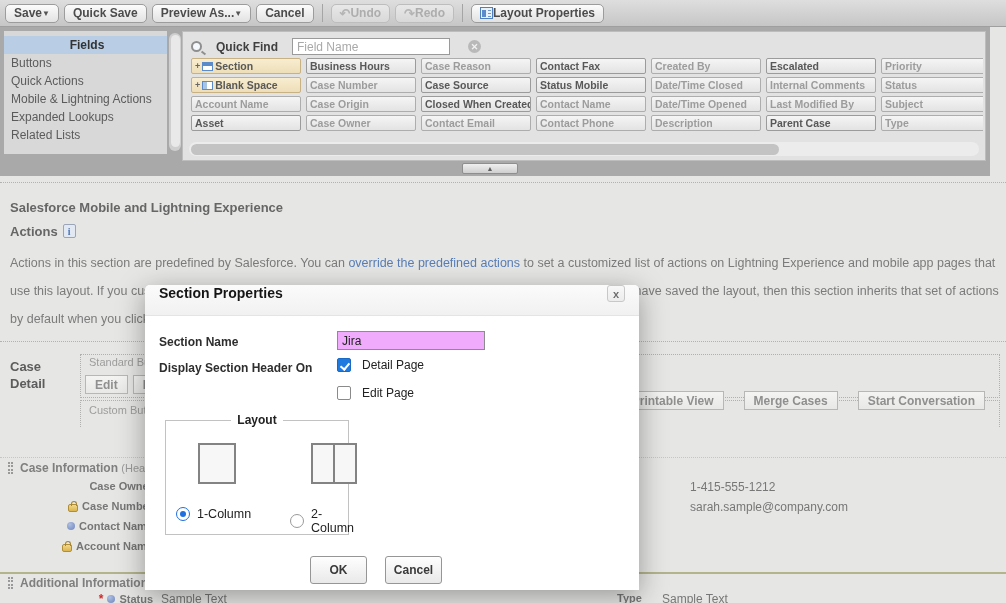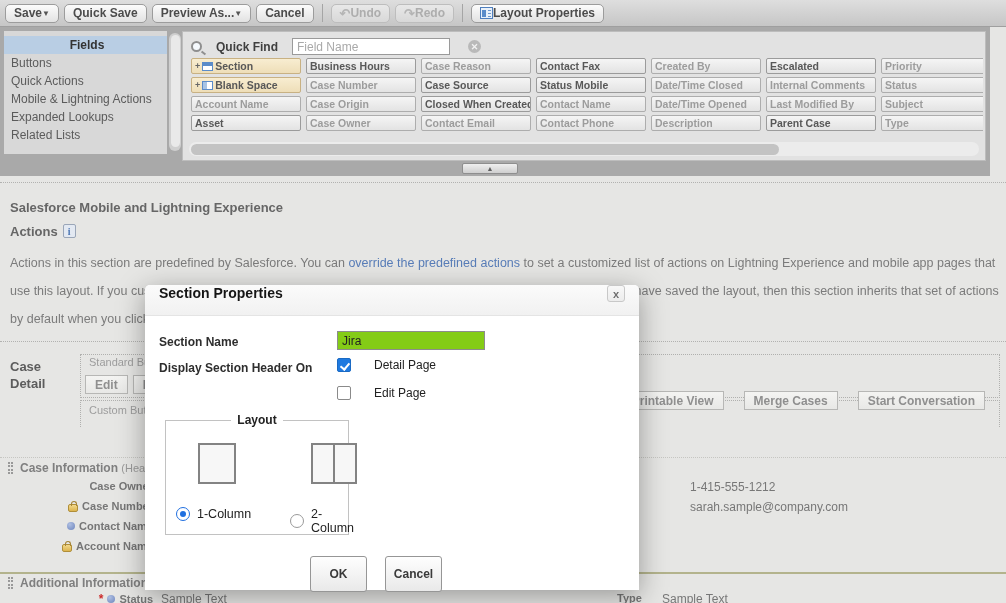"Jira" .dlg-input { background: #84cc16 -> #f0abfc }
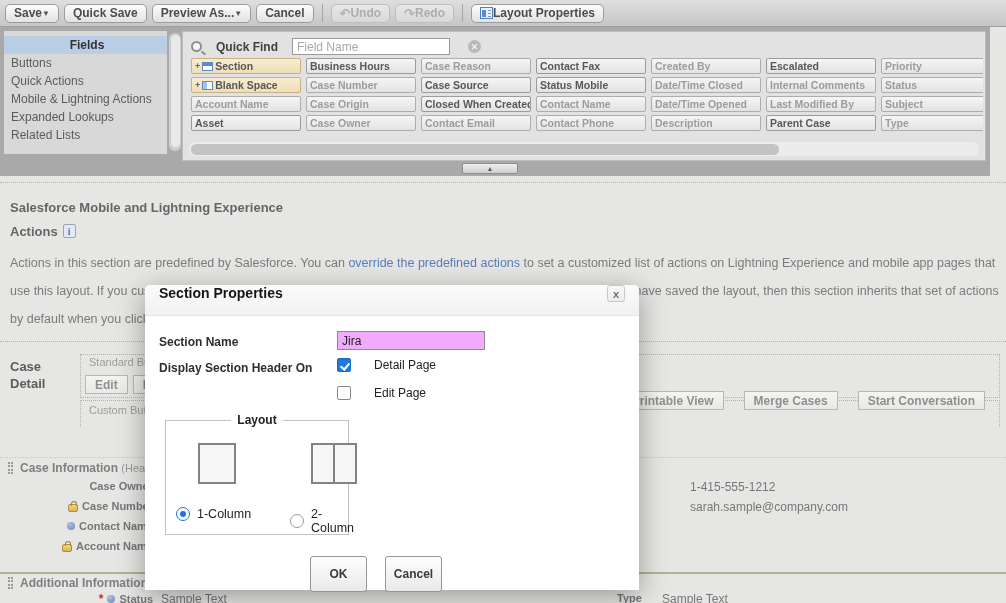"Detail Page" .chk-row { gap: 23px -> 11px }
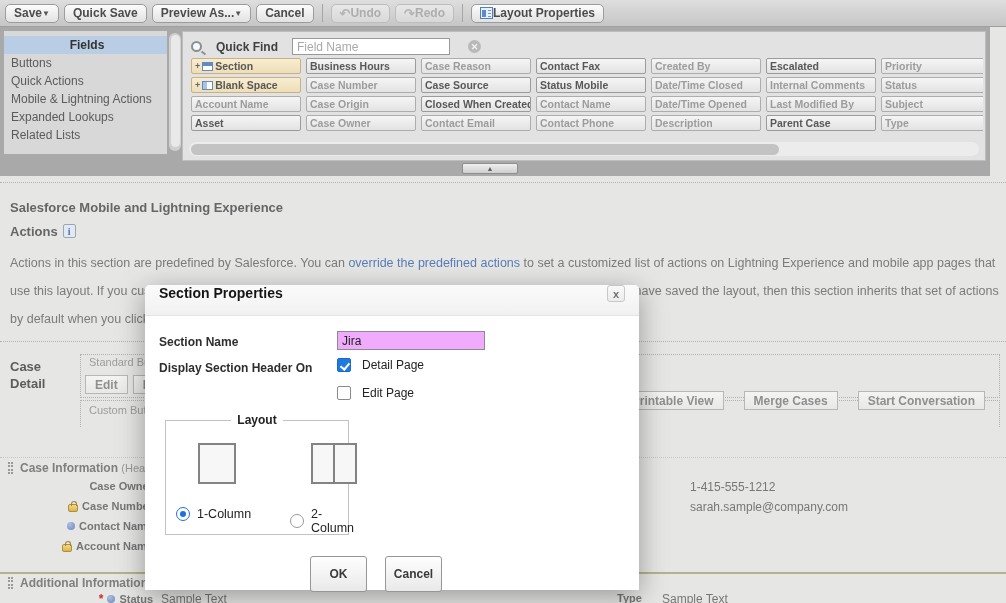"OK" .dlg-btn { height: 36px -> 28px }
